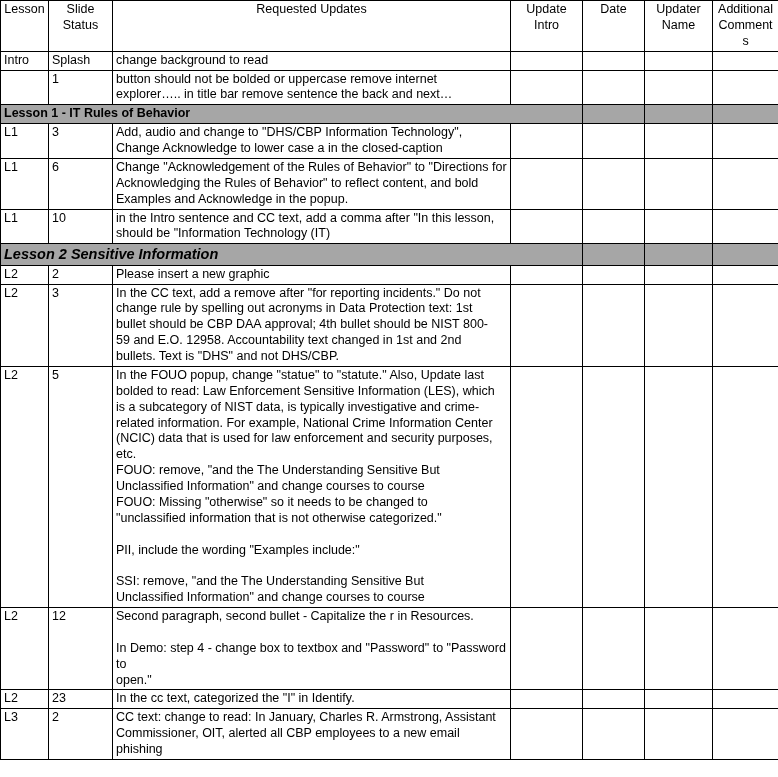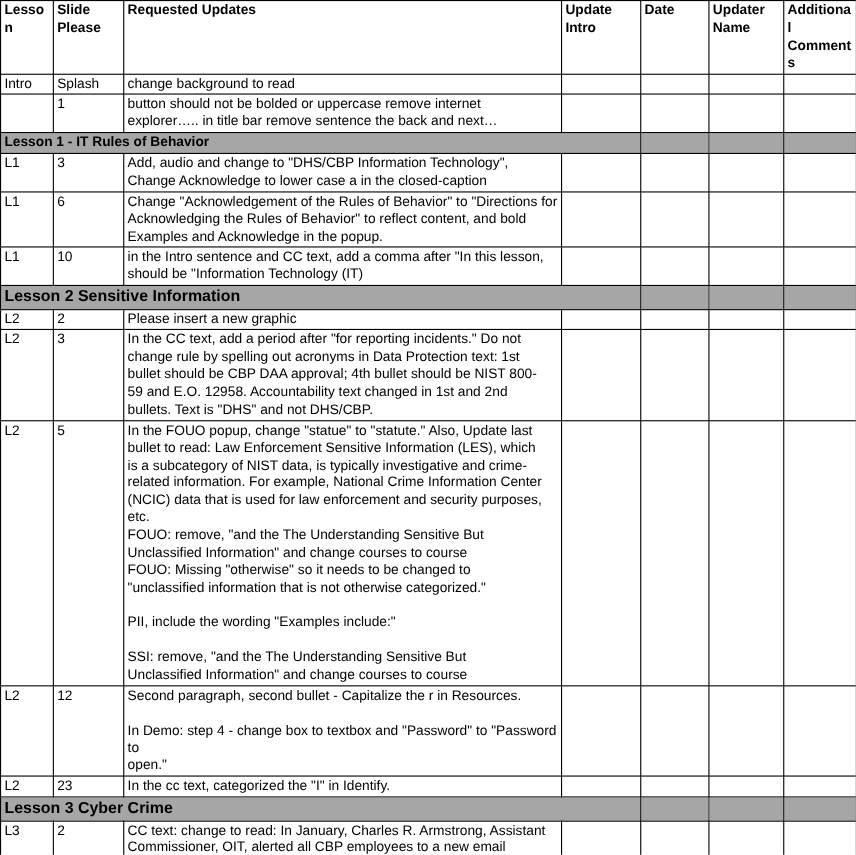"Lesson" table.sheet th { font-weight: bold -> normal; text-align: left -> center }
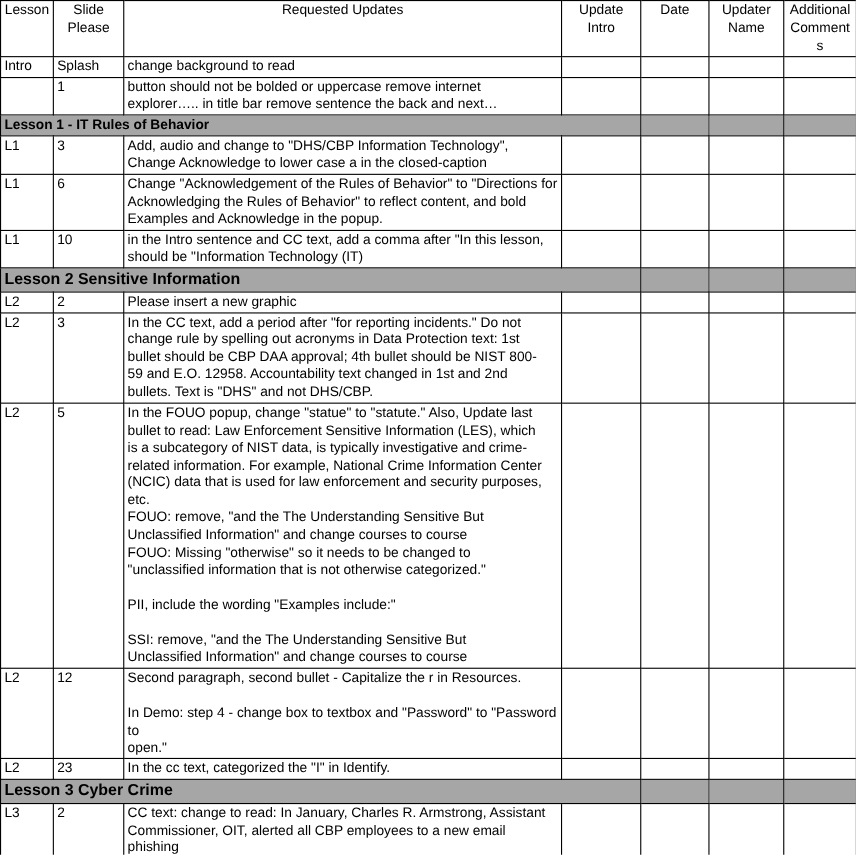"Please" div { text: Please -> Status }
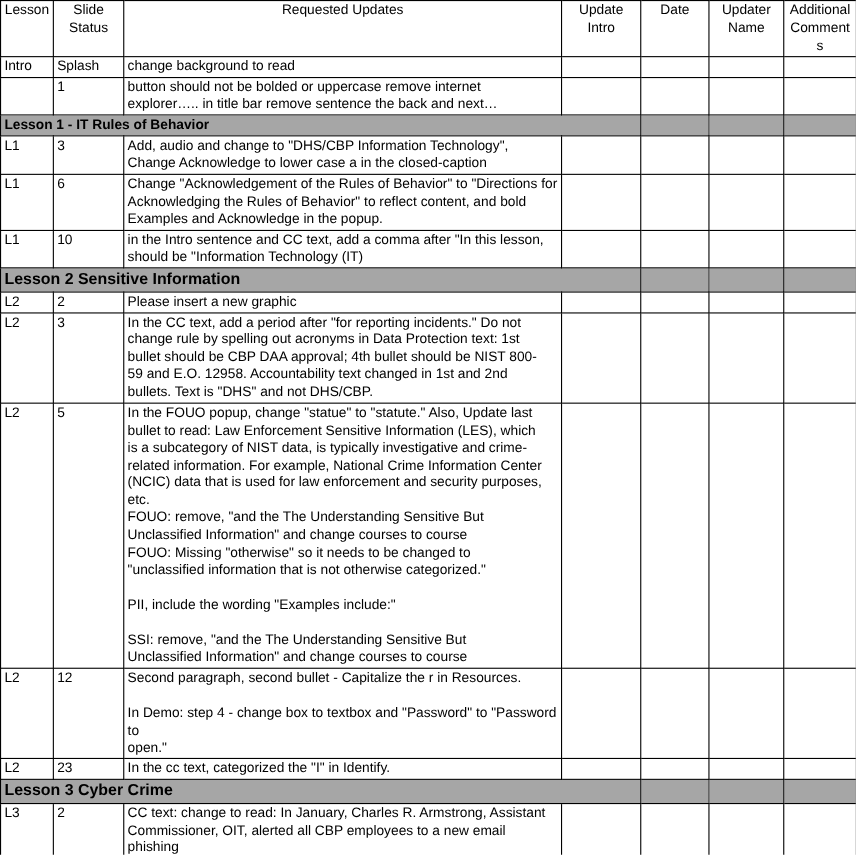"Lesson 2 Sensitive Information" td.section-big { font-style: none -> italic }
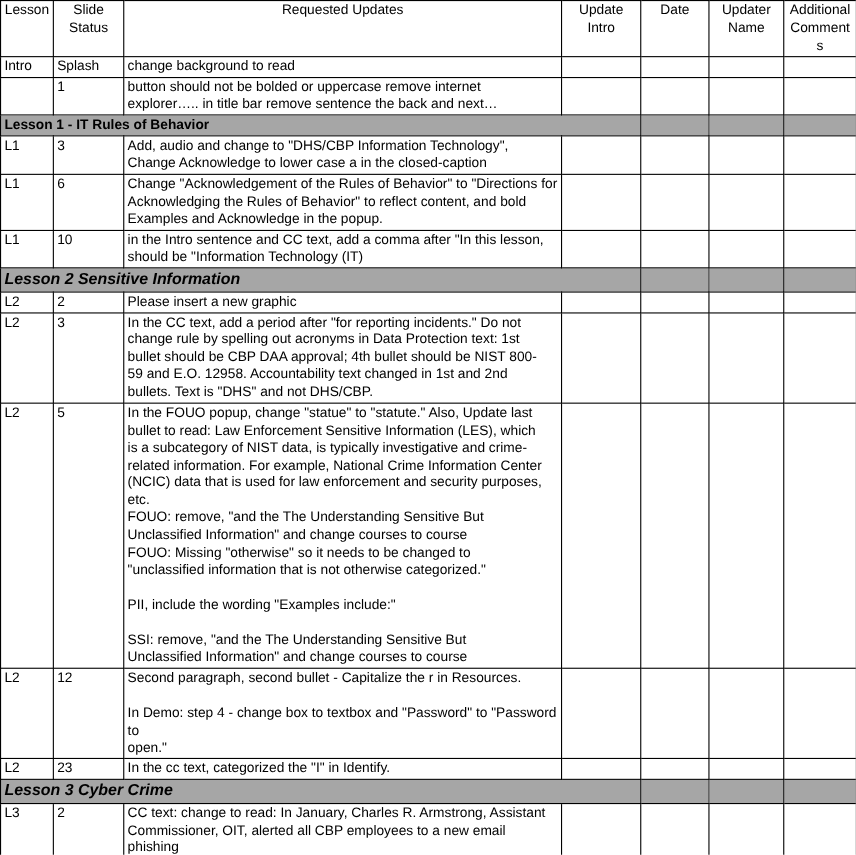"In the CC text, add" p { text: period -> remove }
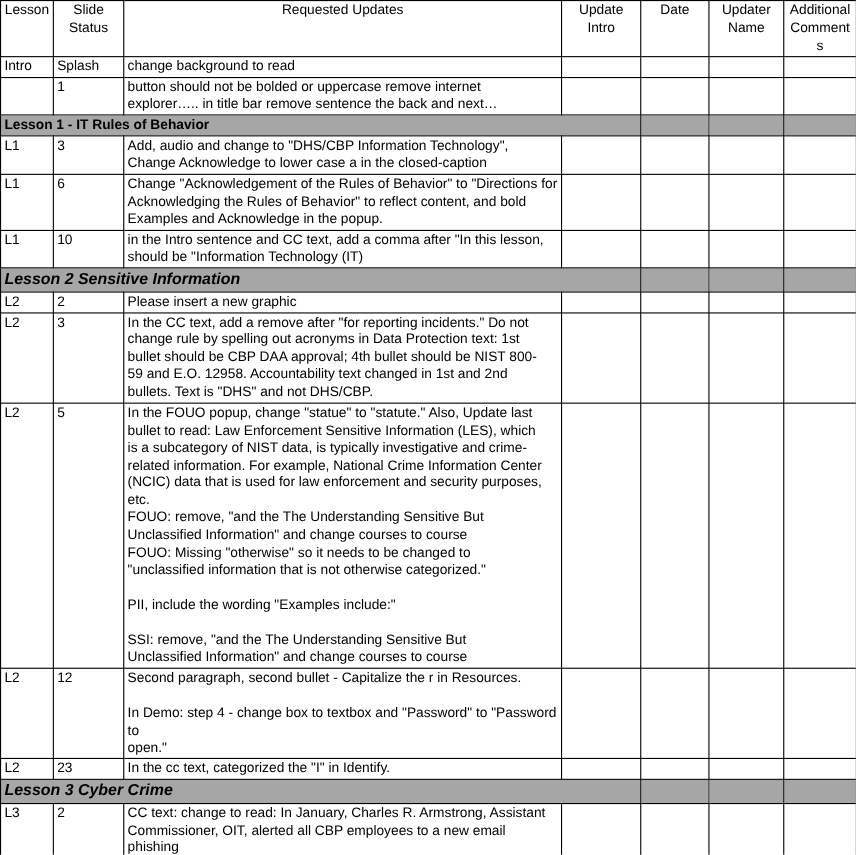"bullet to read: Law Enforcement" p { text: bullet -> bolded }
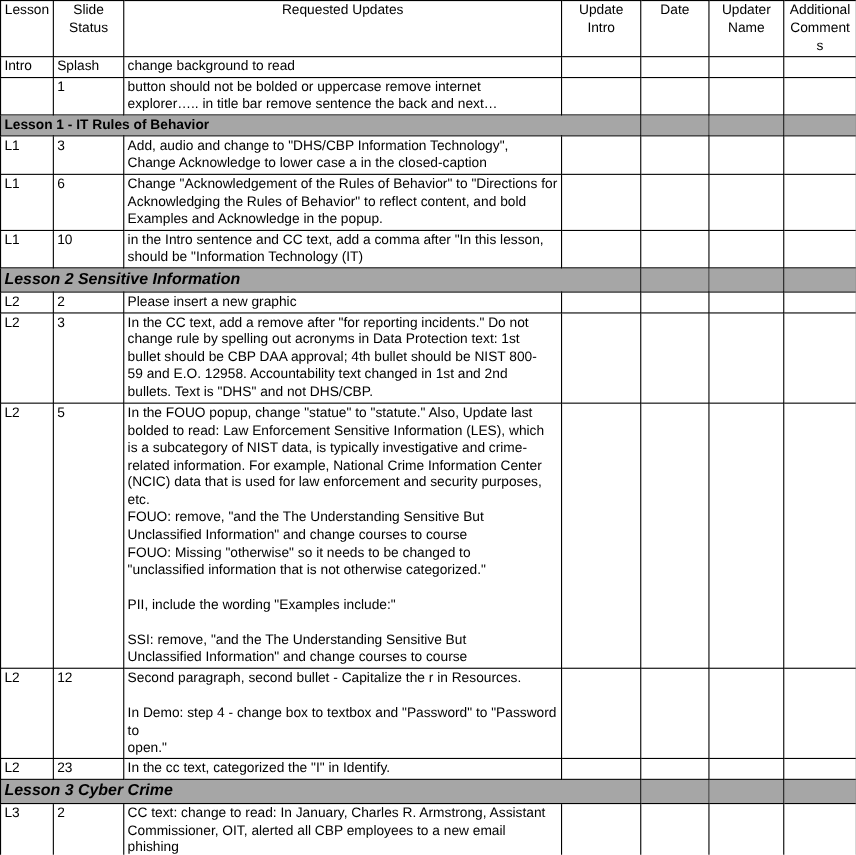"Lesson 3 Cyber Crime" tr.section { html: <tr> <td>Lesson 3 Cyber Crime</td> <td>&nbsp;</td> <td>&nbsp;</td> <td>&nbsp;</td> </tr> -> none }
